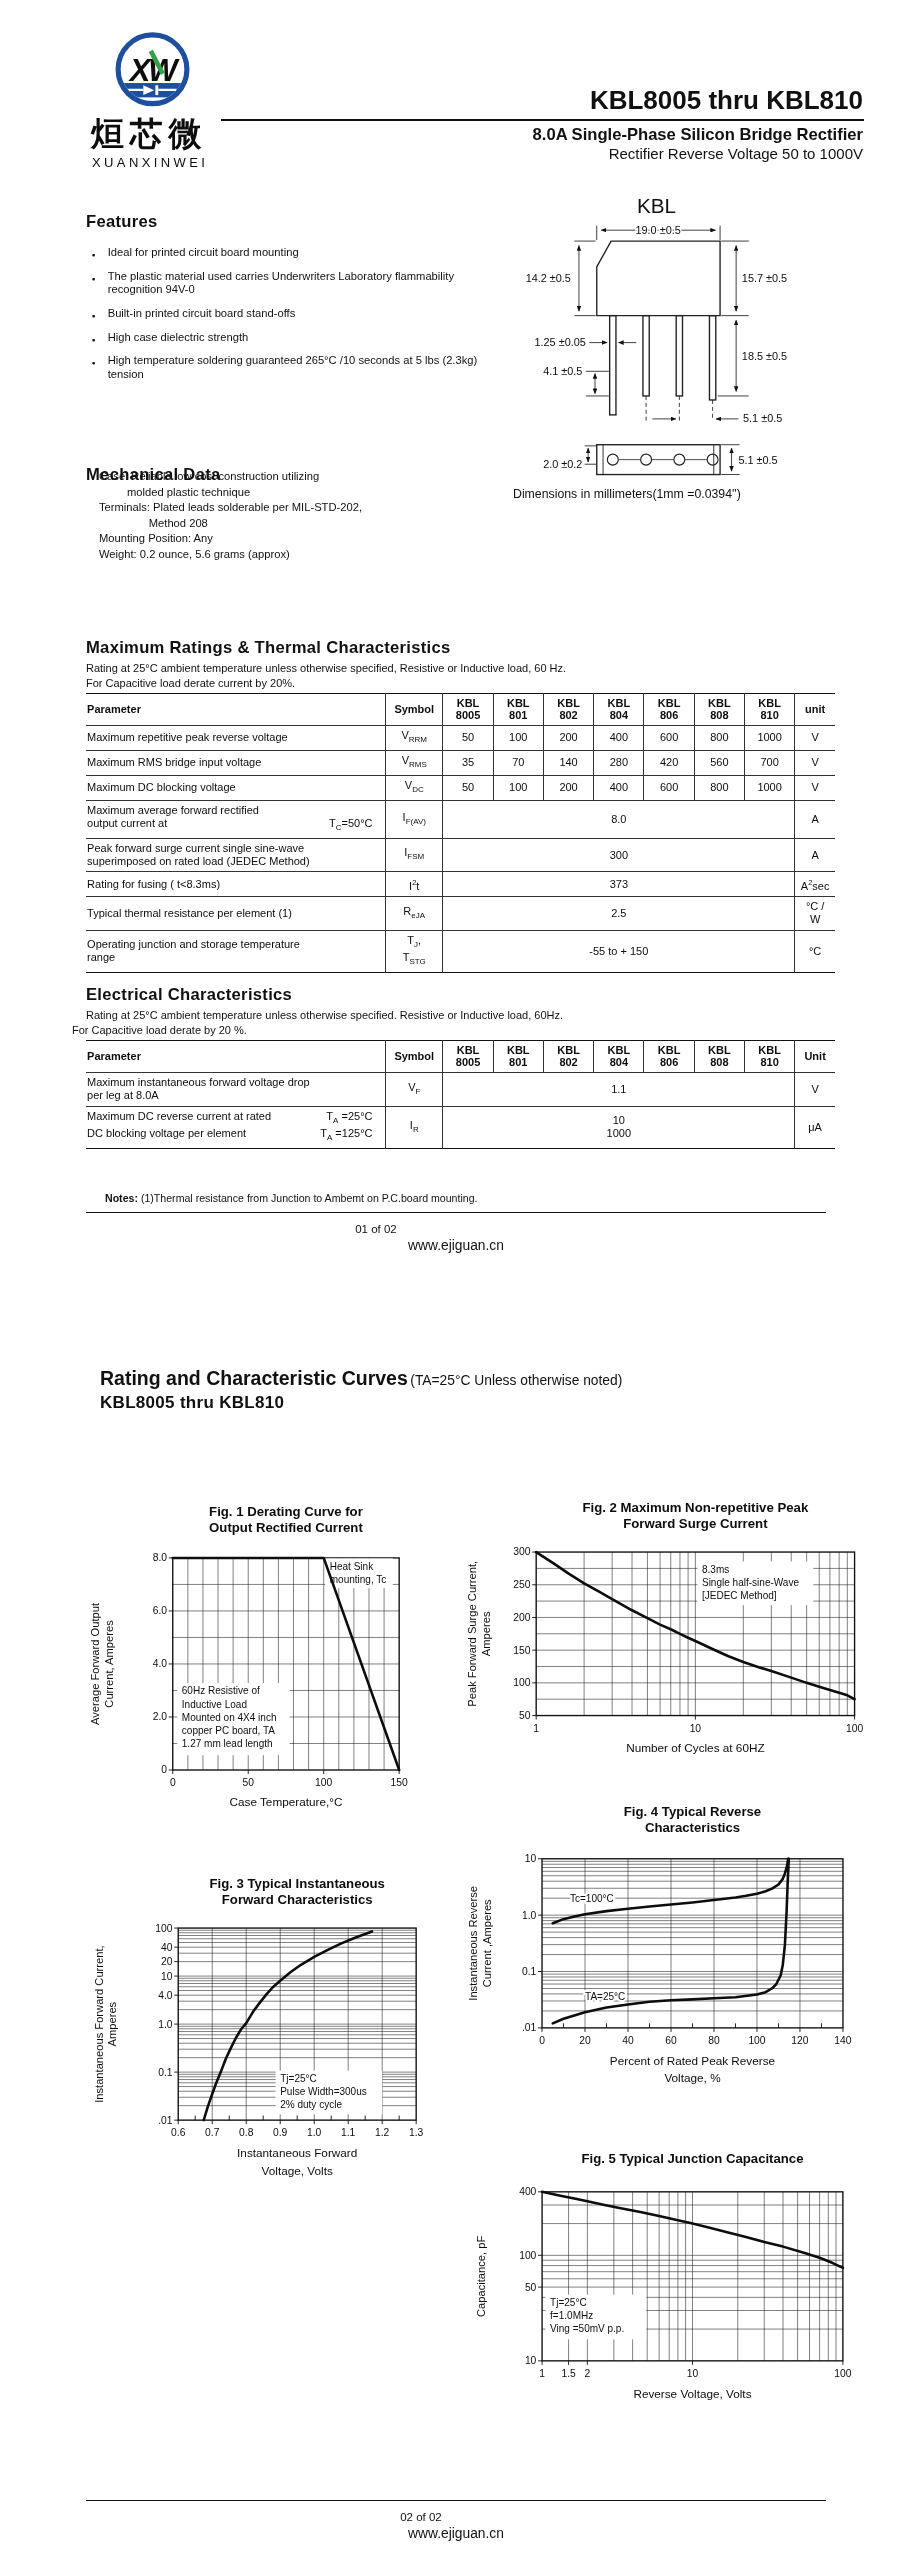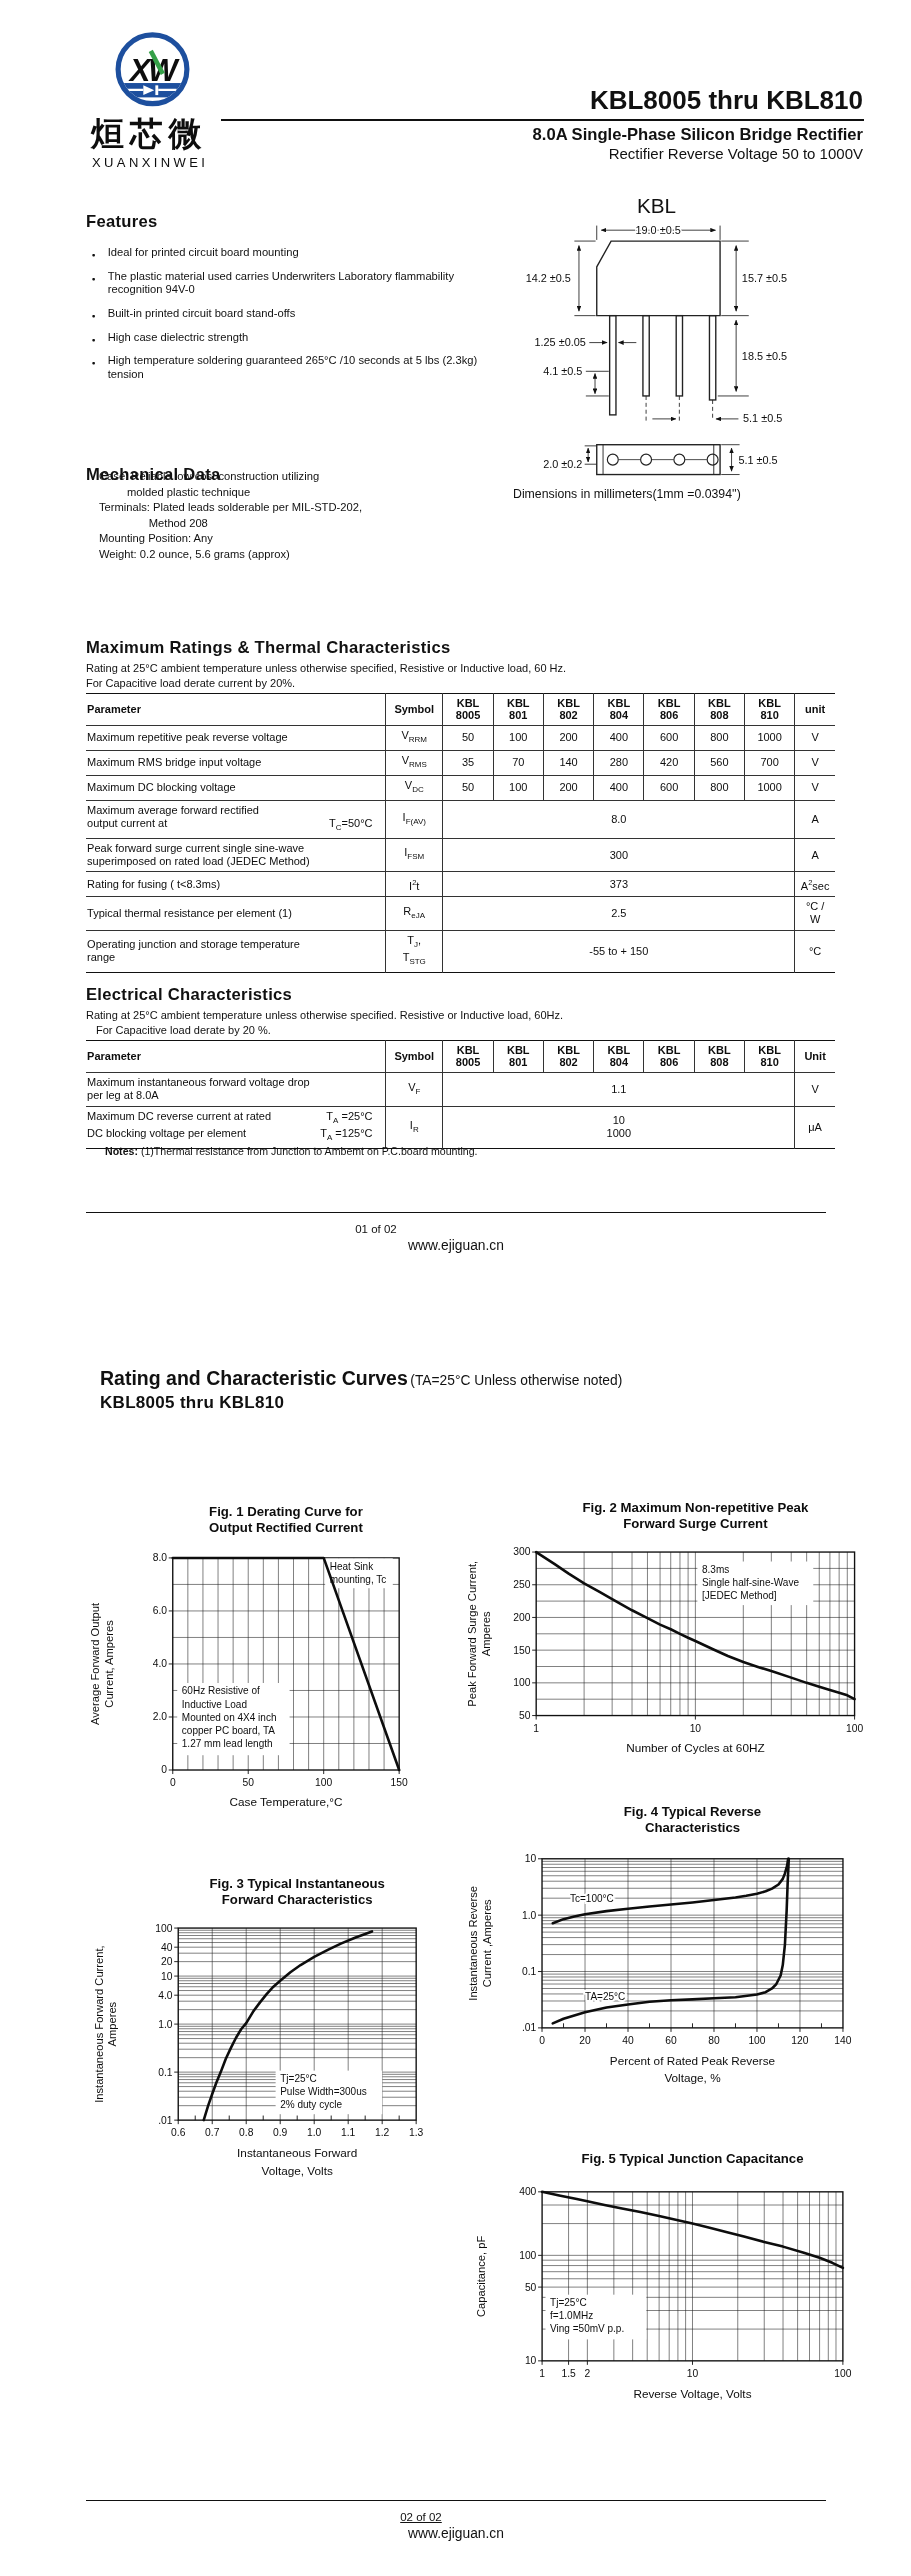"For Capacitive load derate by" div.abs { left: 96px -> 72px }
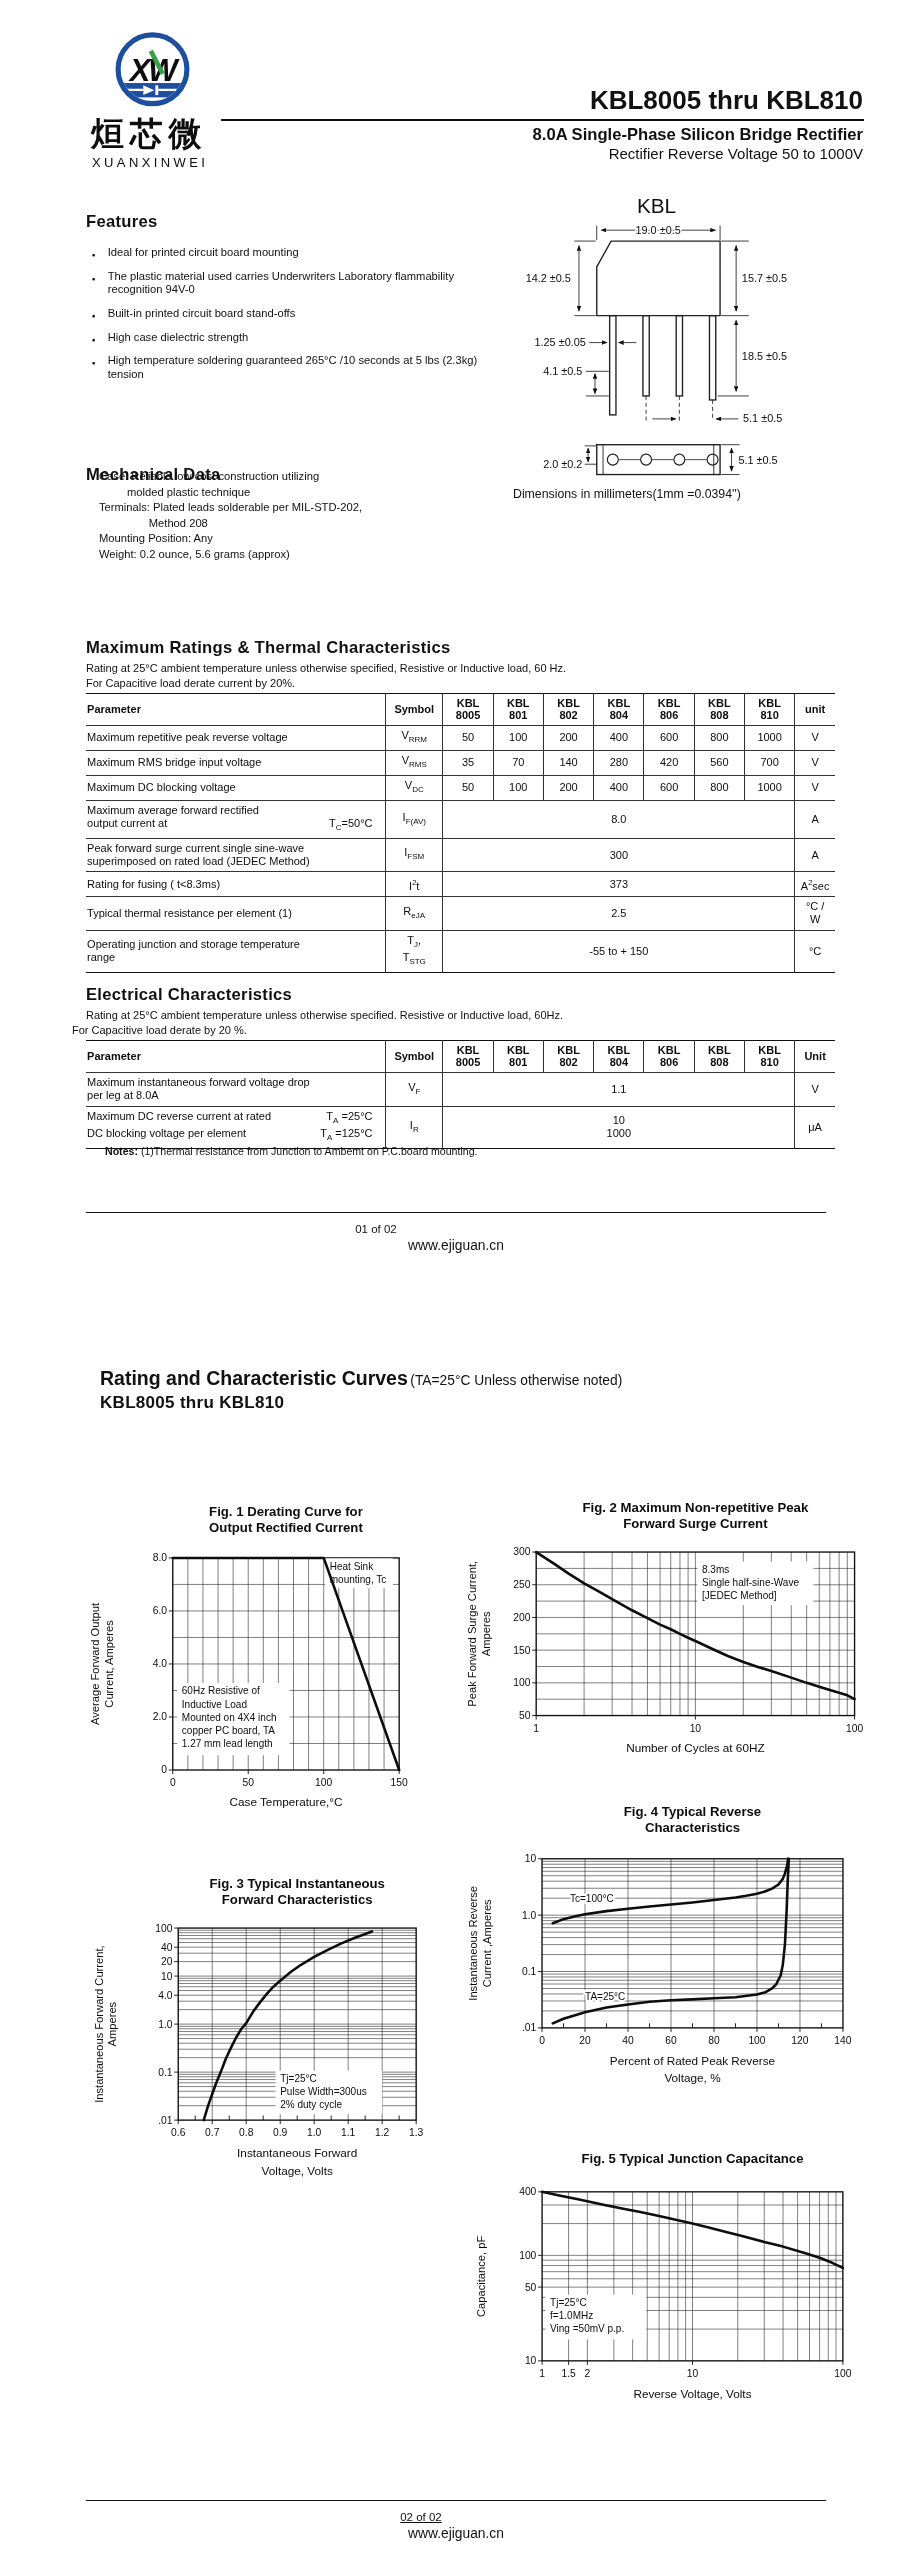"Notes: (1)Thermal resistance from" div.abs { top: 1145px -> 1192px }
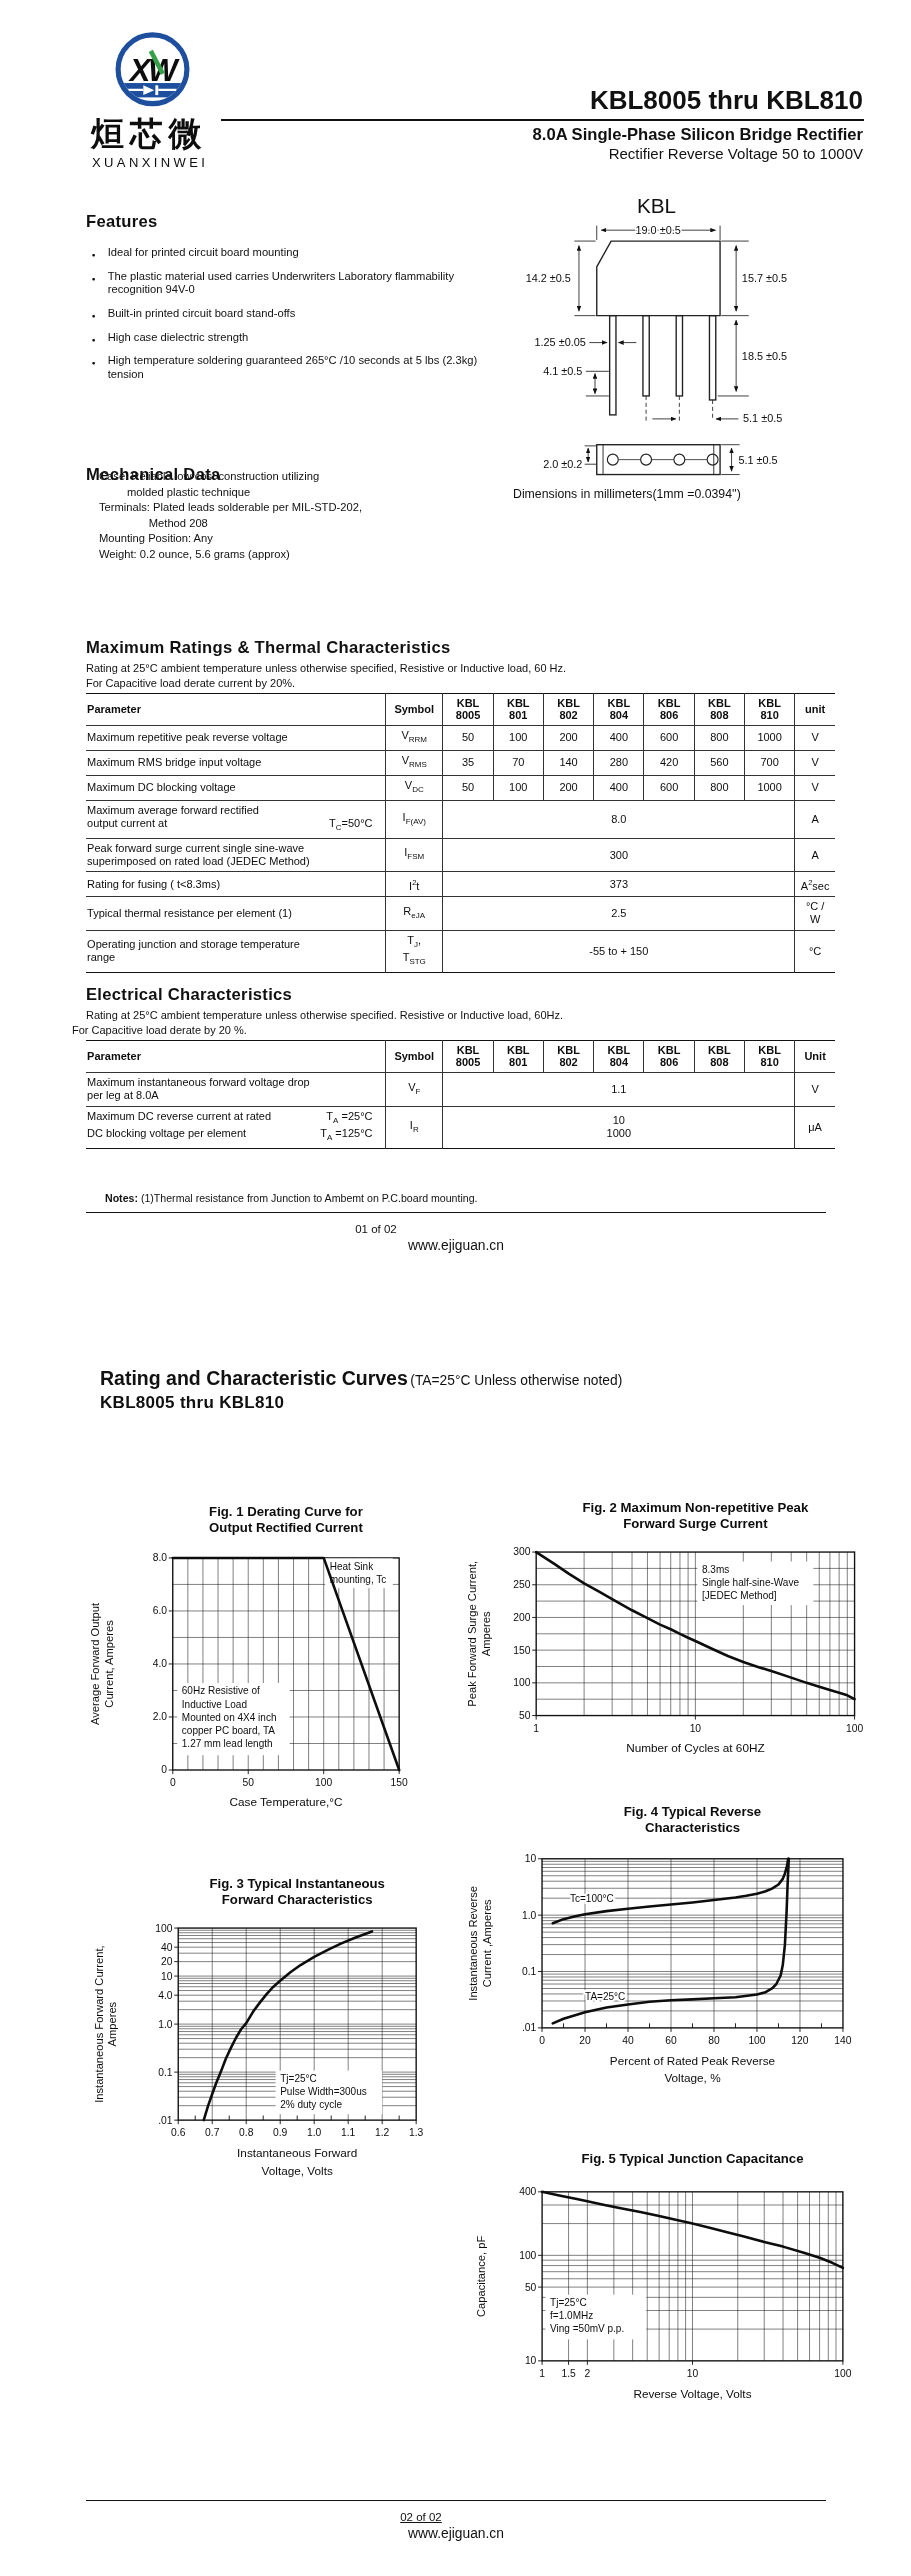"02 of 02" div.abs { text-decoration: underline -> none }
